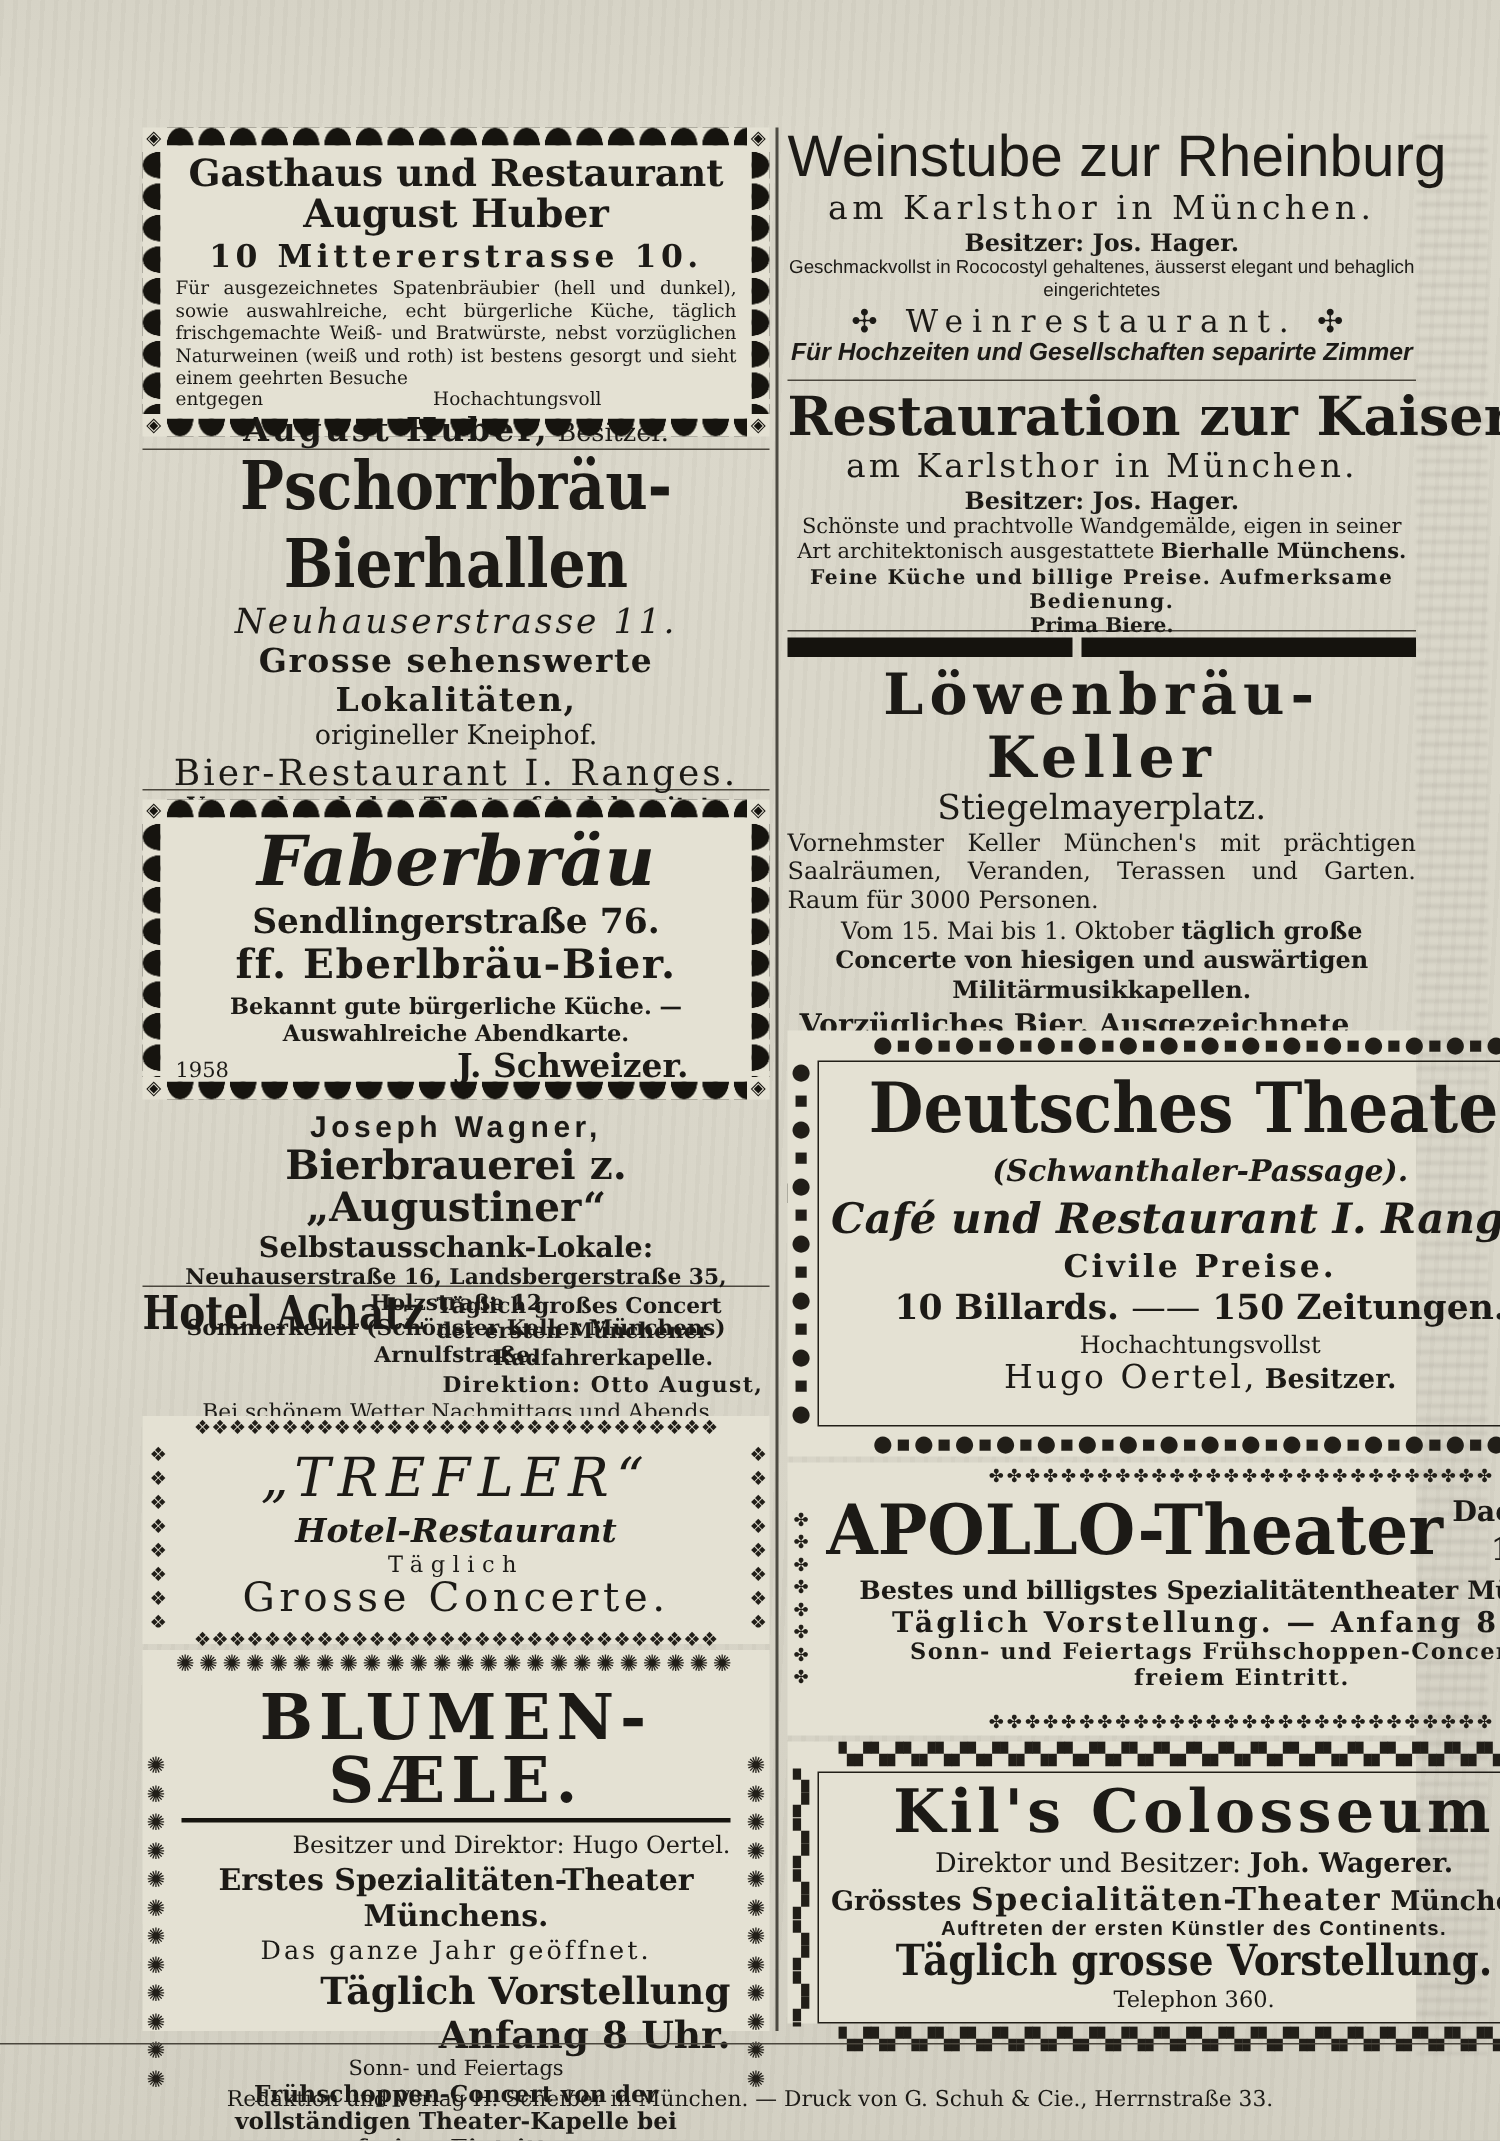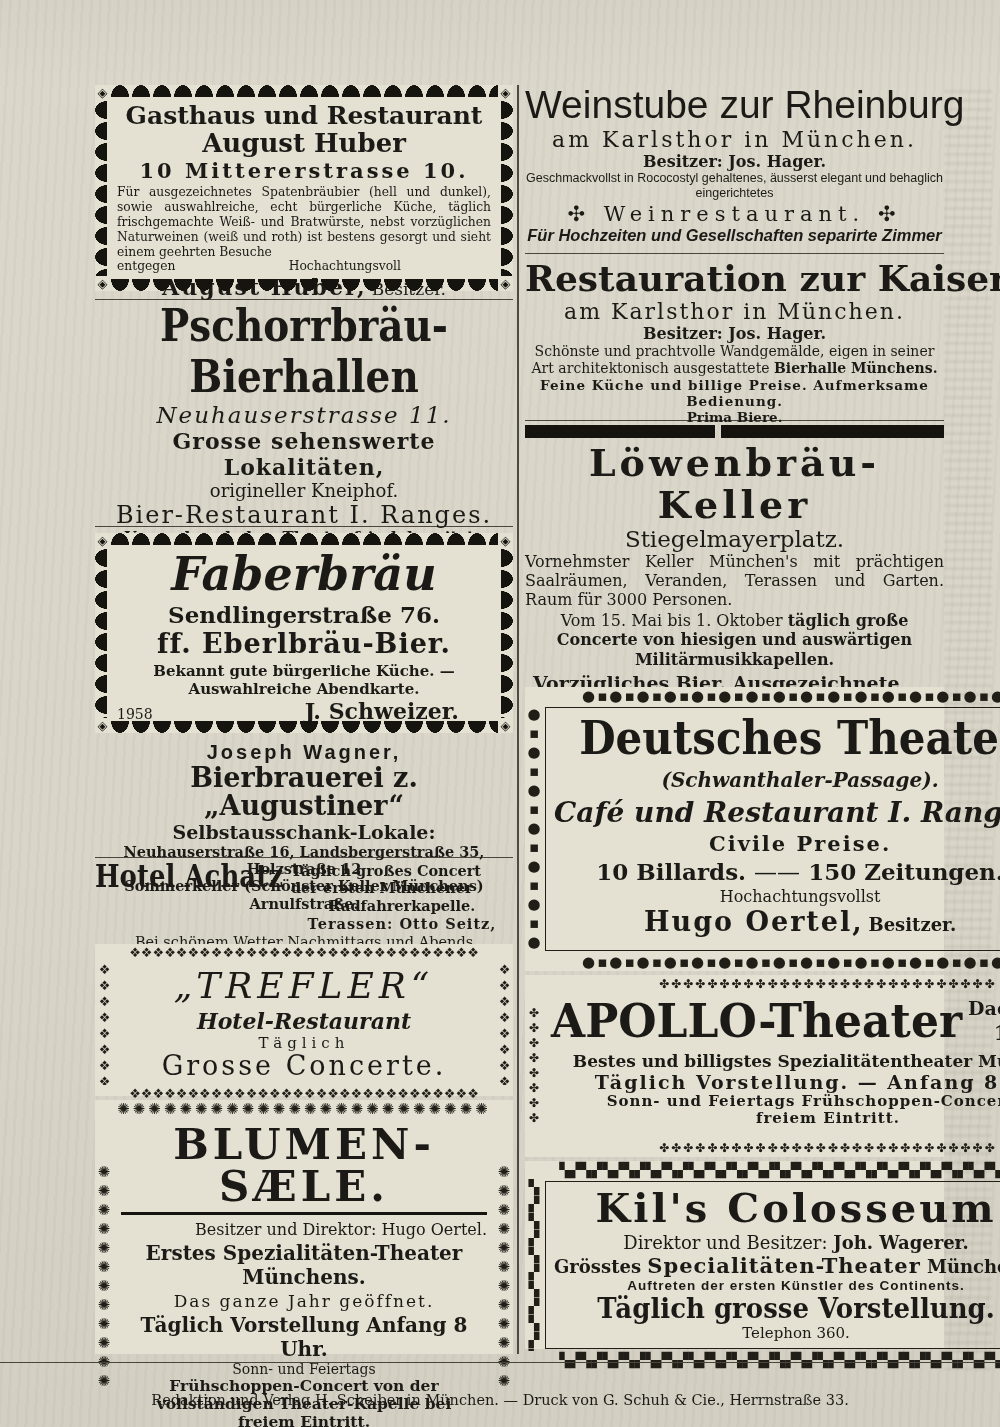"Terassen: Otto Seitz," span { text: Terassen: Otto Seitz -> Direktion: Otto August }
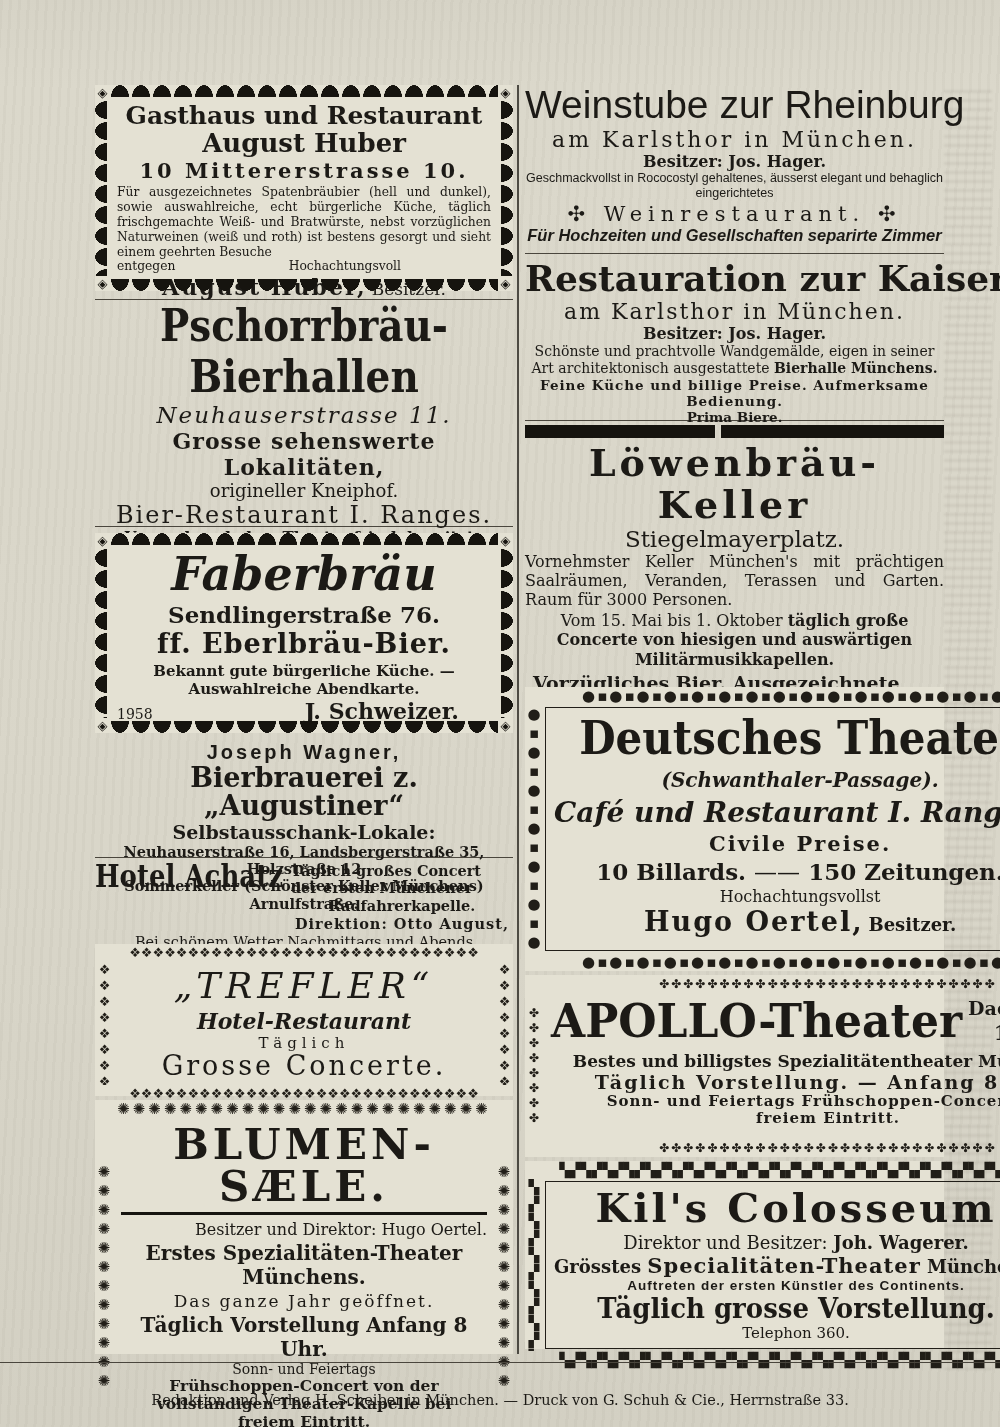"Hugo Oertel," span { font-size: 27px -> 22px; font-weight: bold -> normal }
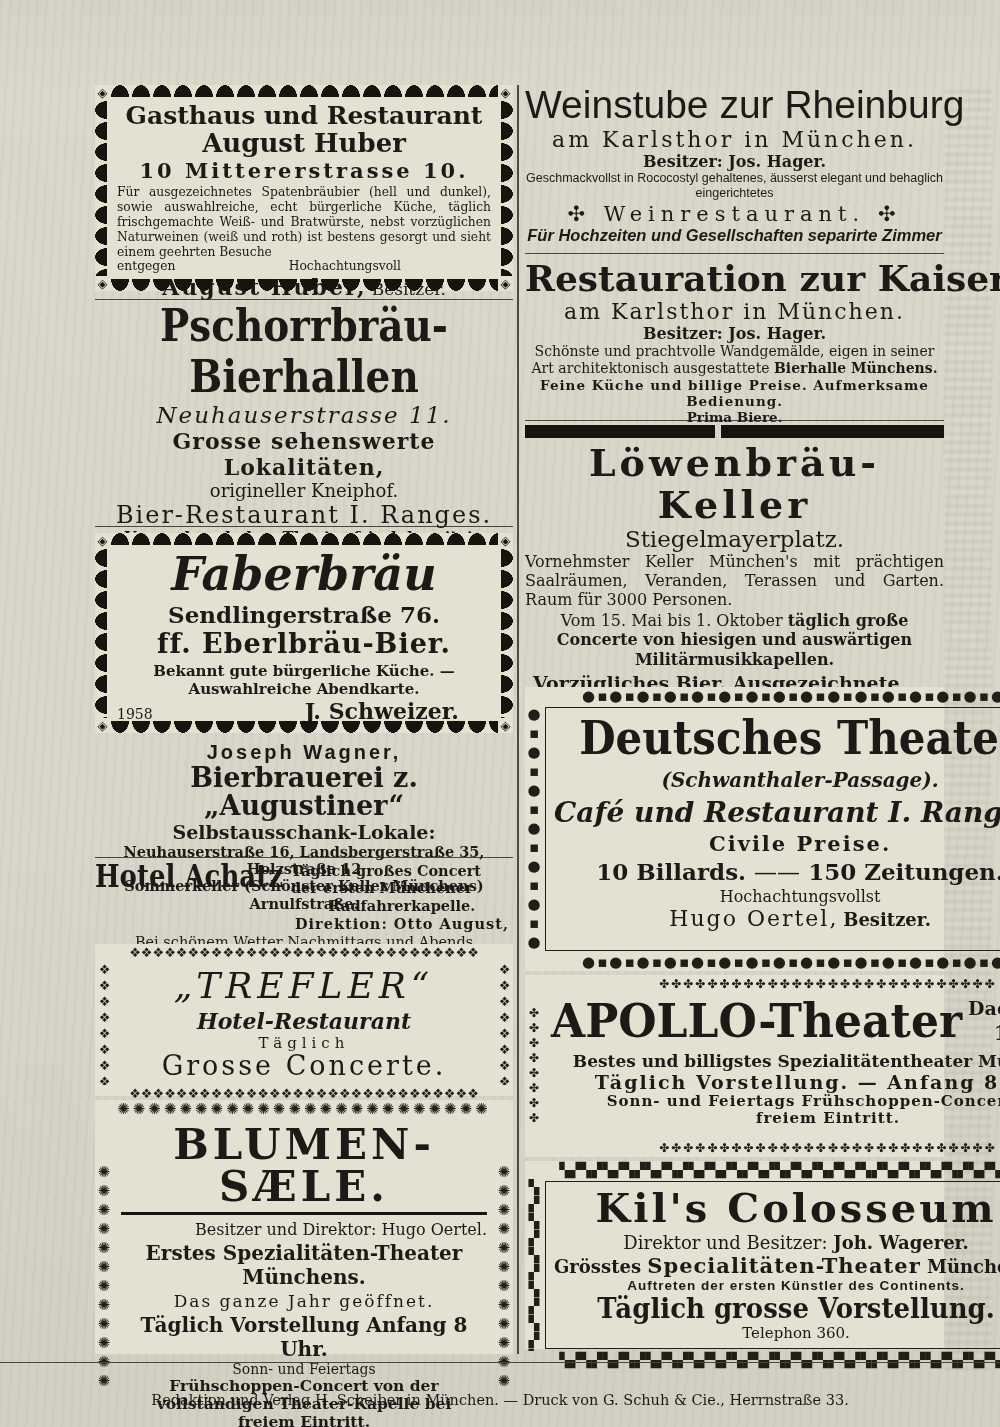"Täglich Vorstellung Anfang 8 Uhr." div.frak { font-size: 20px -> 25px; text-align: none -> right }
